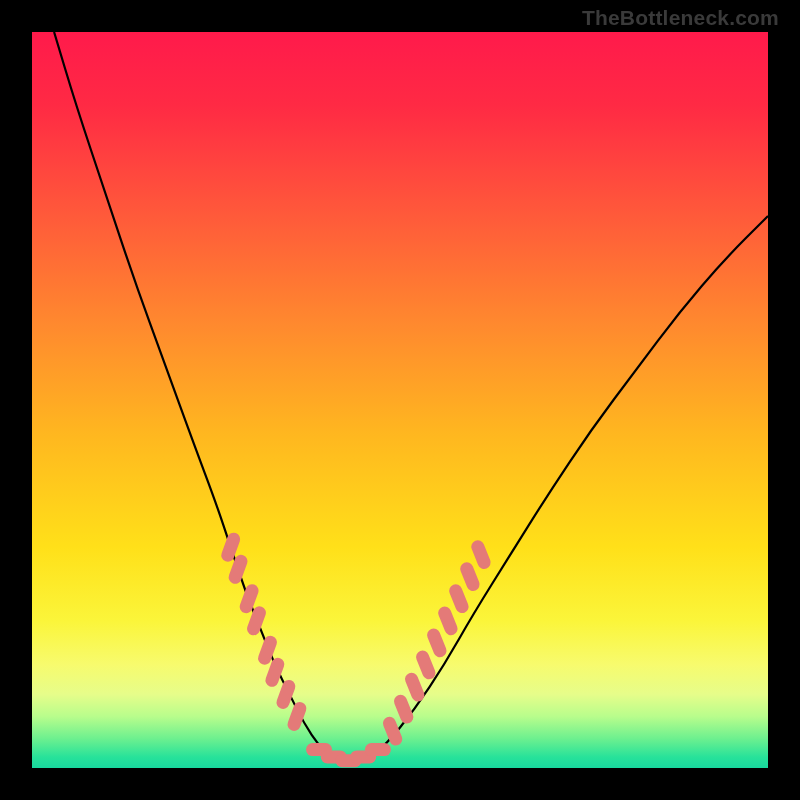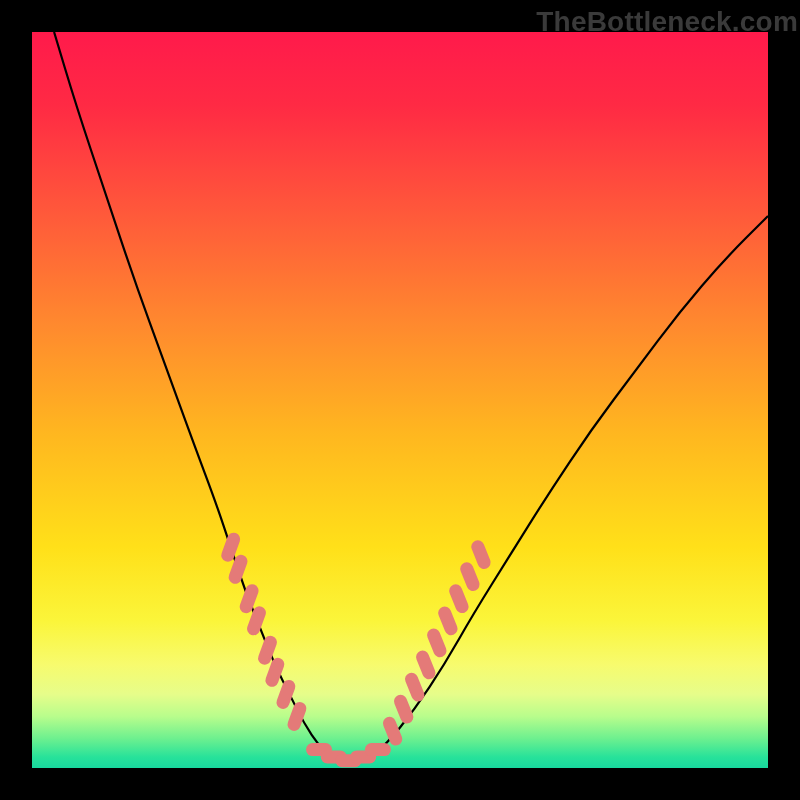"TheBottleneck.com" .watermark { font-size: 28px -> 21px; right: 2px -> 21px }
